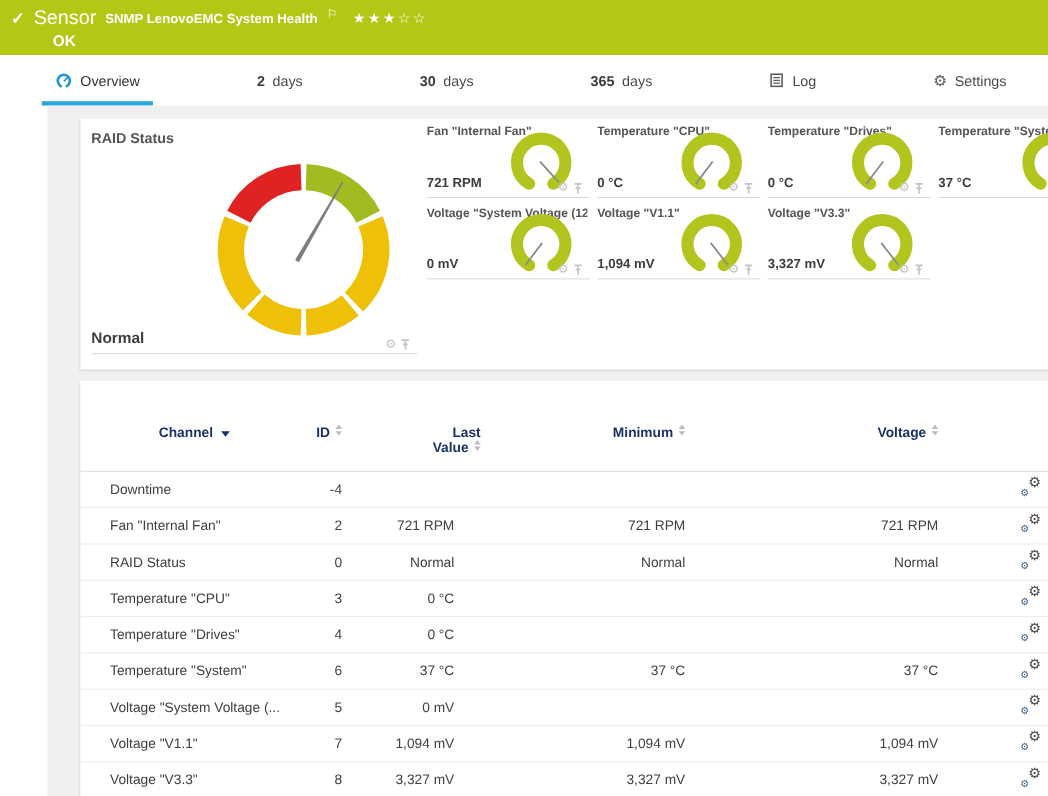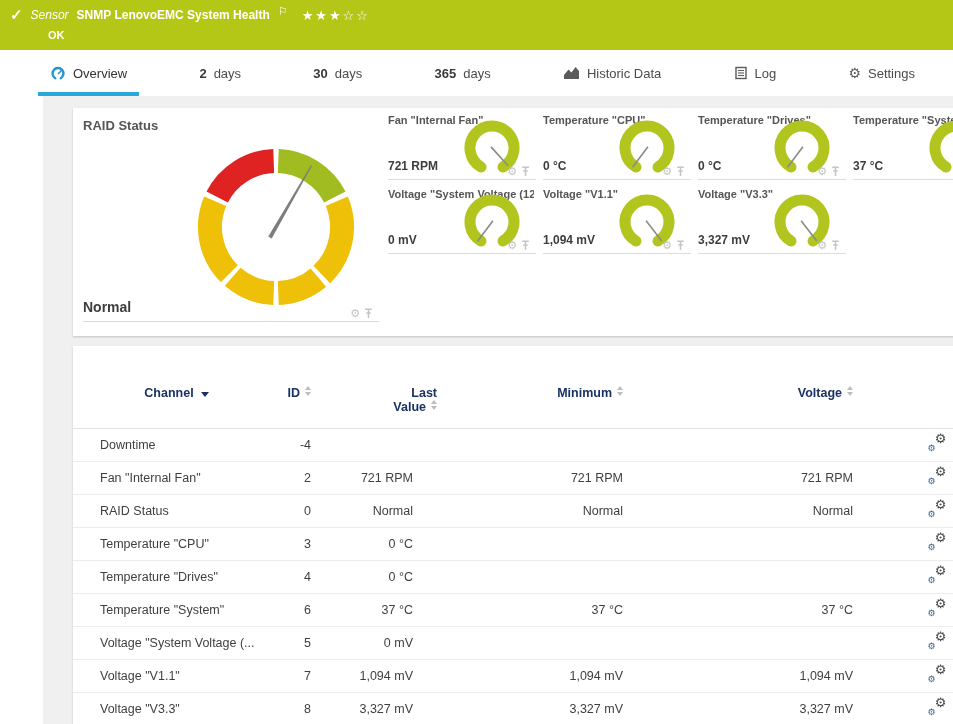"Sensor" .kind { font-size: 12px -> 18px; font-style: italic -> none }
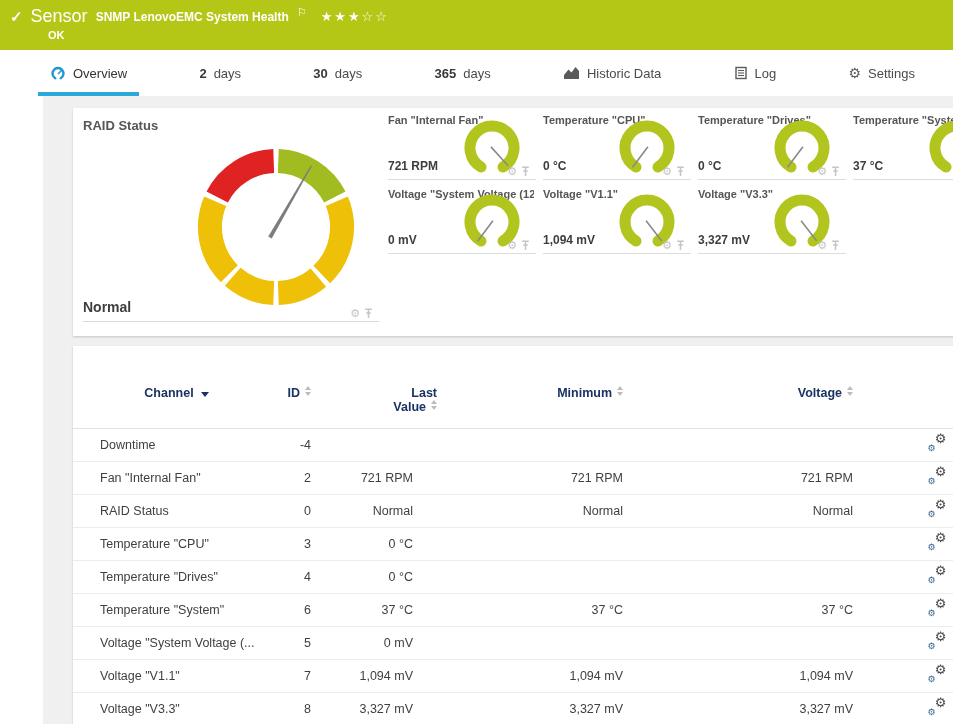"OK" .okbadge { font-size: 11px -> 14px }
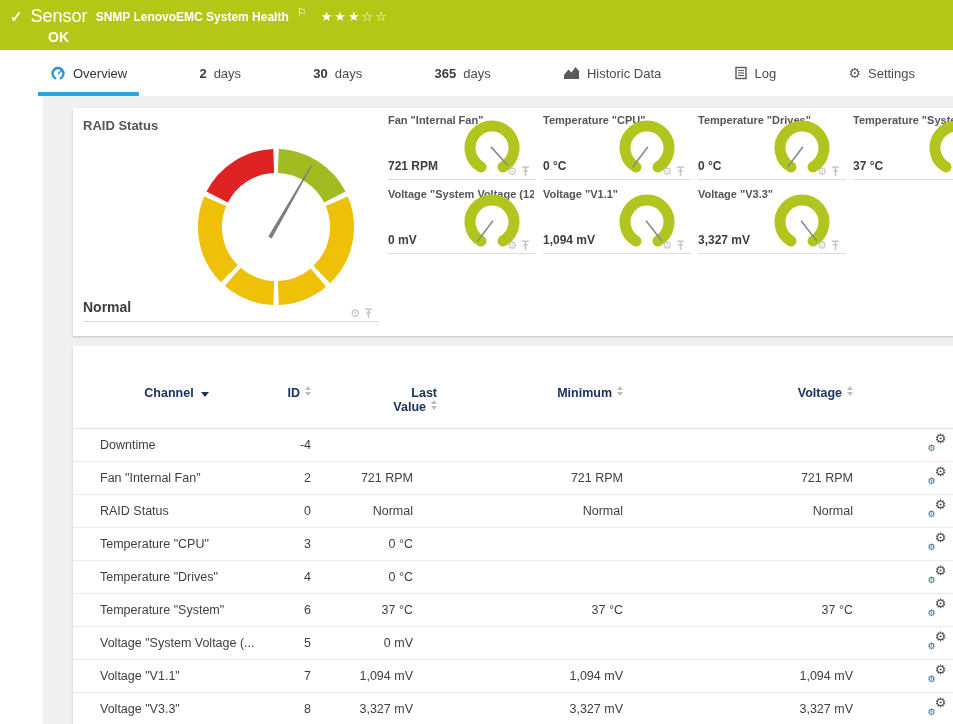"Historic Data" li.tab { html: <li> <svg> <polygon></polygon> </svg> <span>Historic Data</span> </li> -> none }
